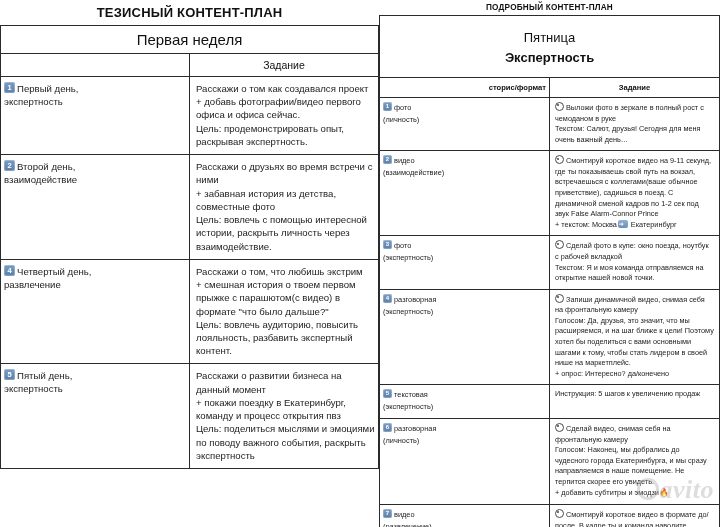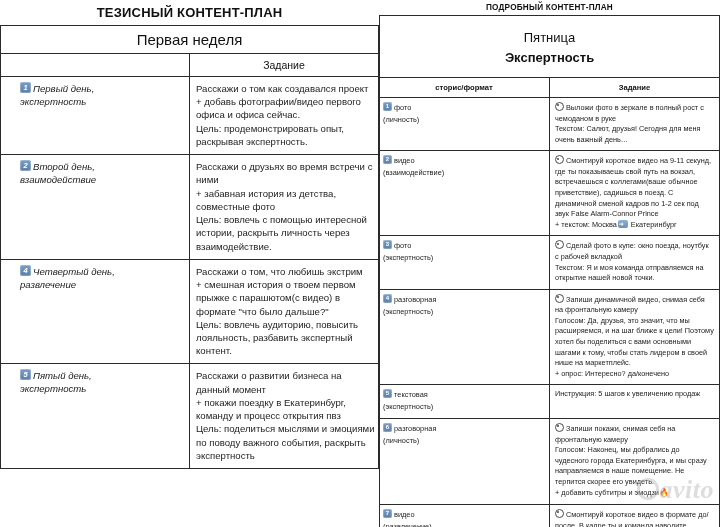"1 Первый день," .tbl-left td.daycell { font-style: italic -> none; padding: 5px 4px 6px 19px -> 5px 4px 6px 3px }
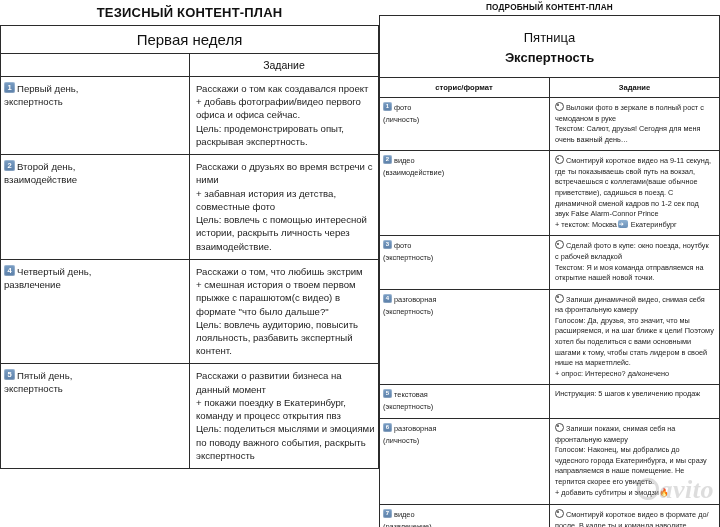"сторис/формат" .tbl-right .col-head-fmt { text-align: center -> right }
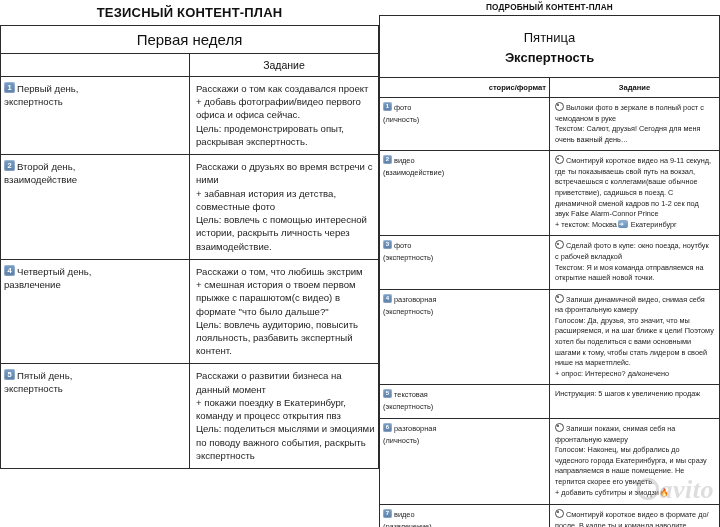"Запиши покажи, снимая себя на" span { text: Запиши покажи -> Сделай видео }
